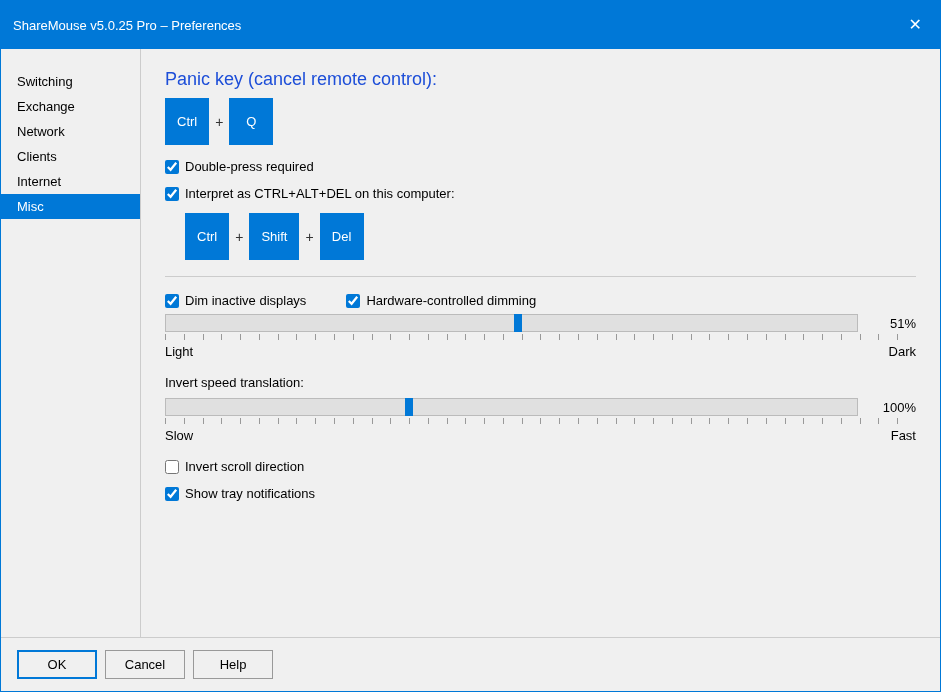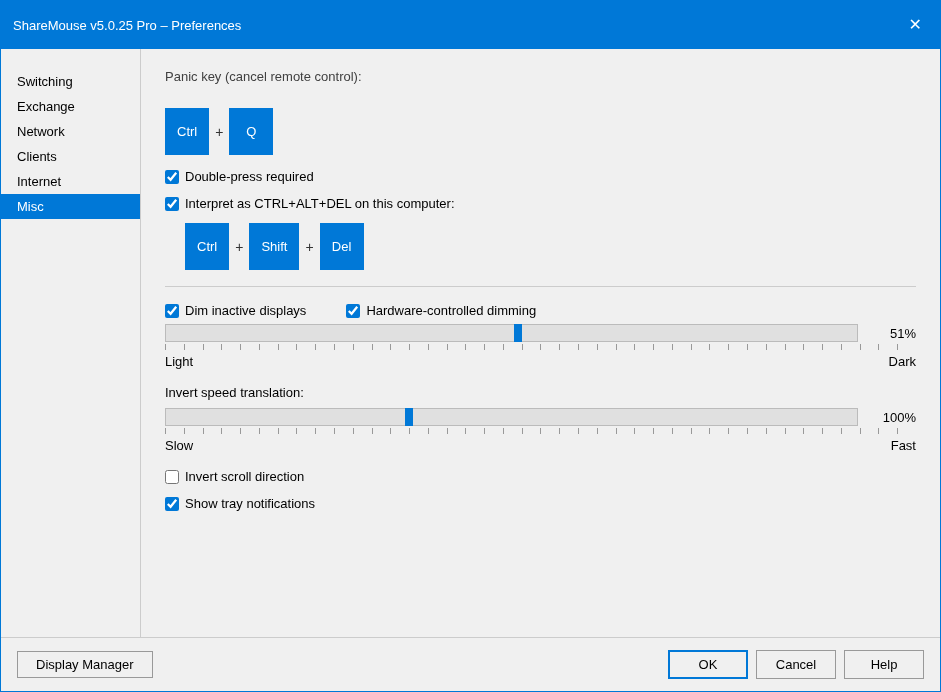"Panic key (cancel remote control):" .section-label { color: #404040 -> #1d4ed8; font-size: 13px -> 18px; margin-bottom: 24px -> 8px }
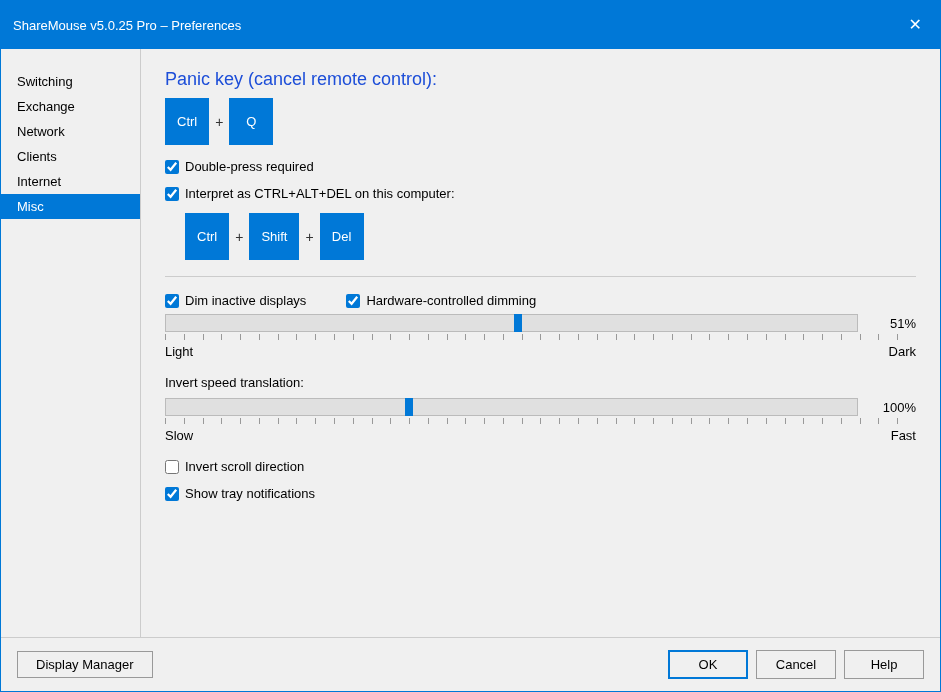"Display Manager" div.footer-left { html: <div> <button>Display Manager</button> </div> -> none }
